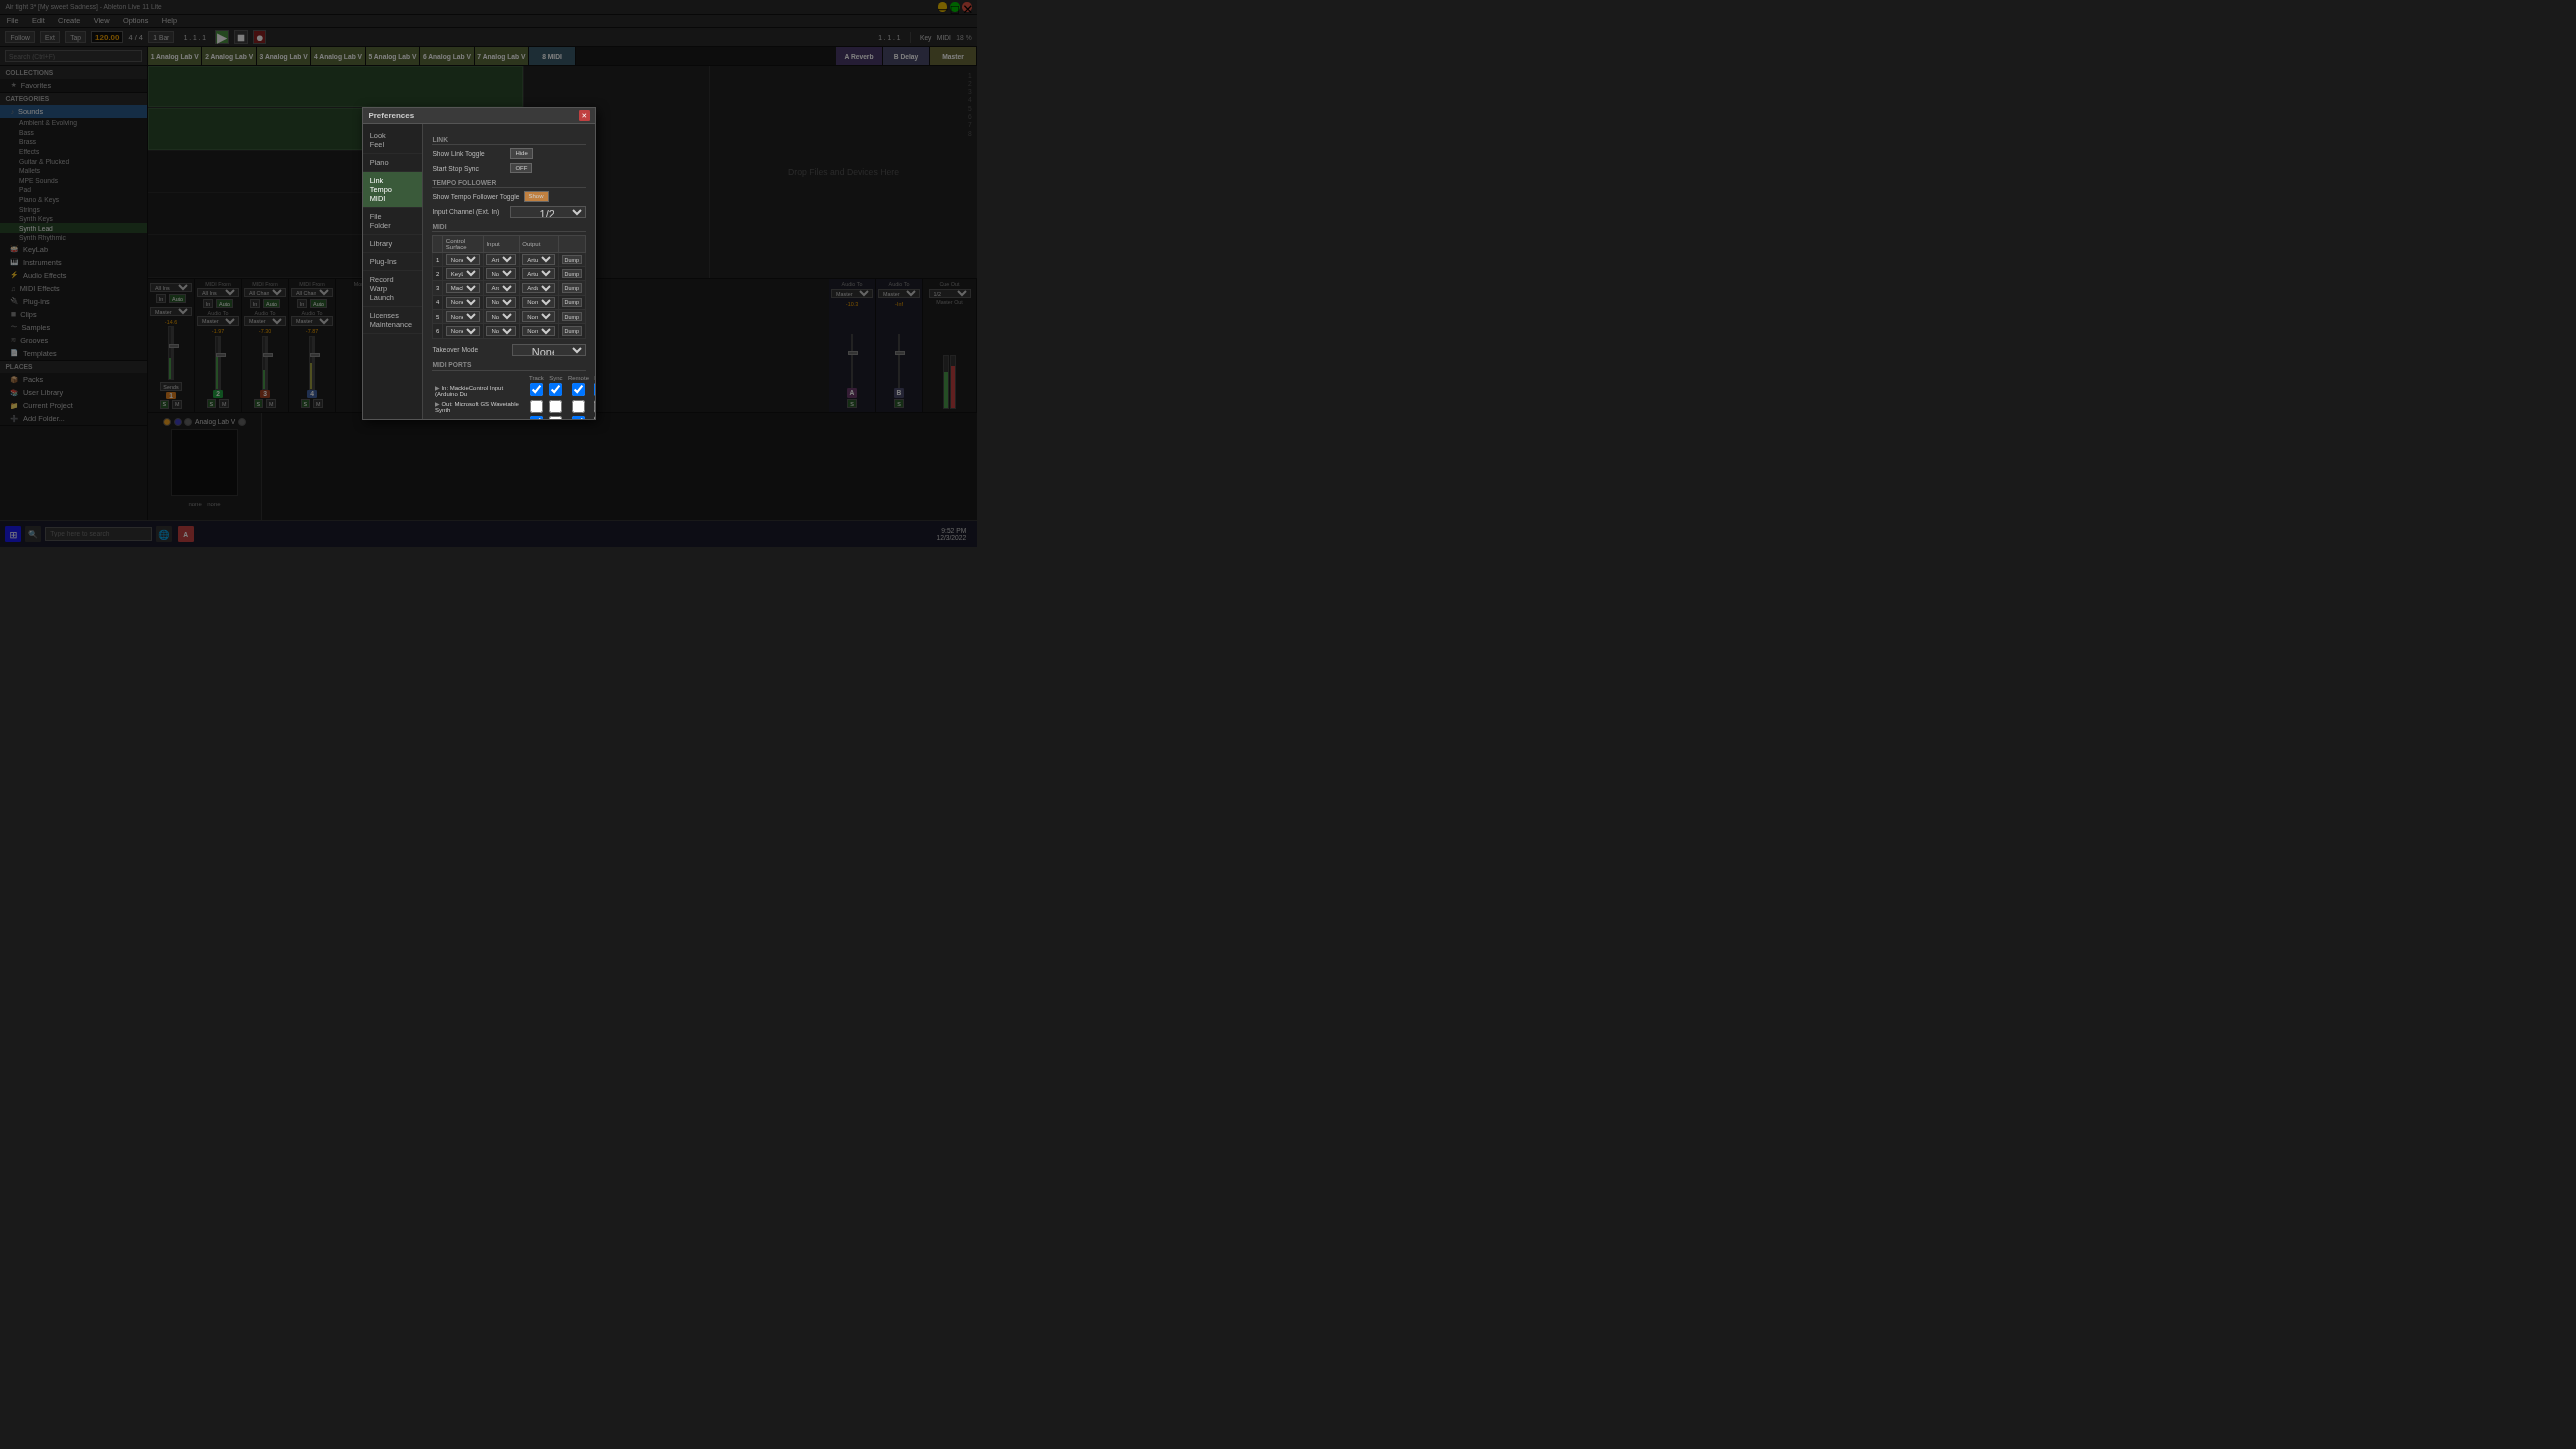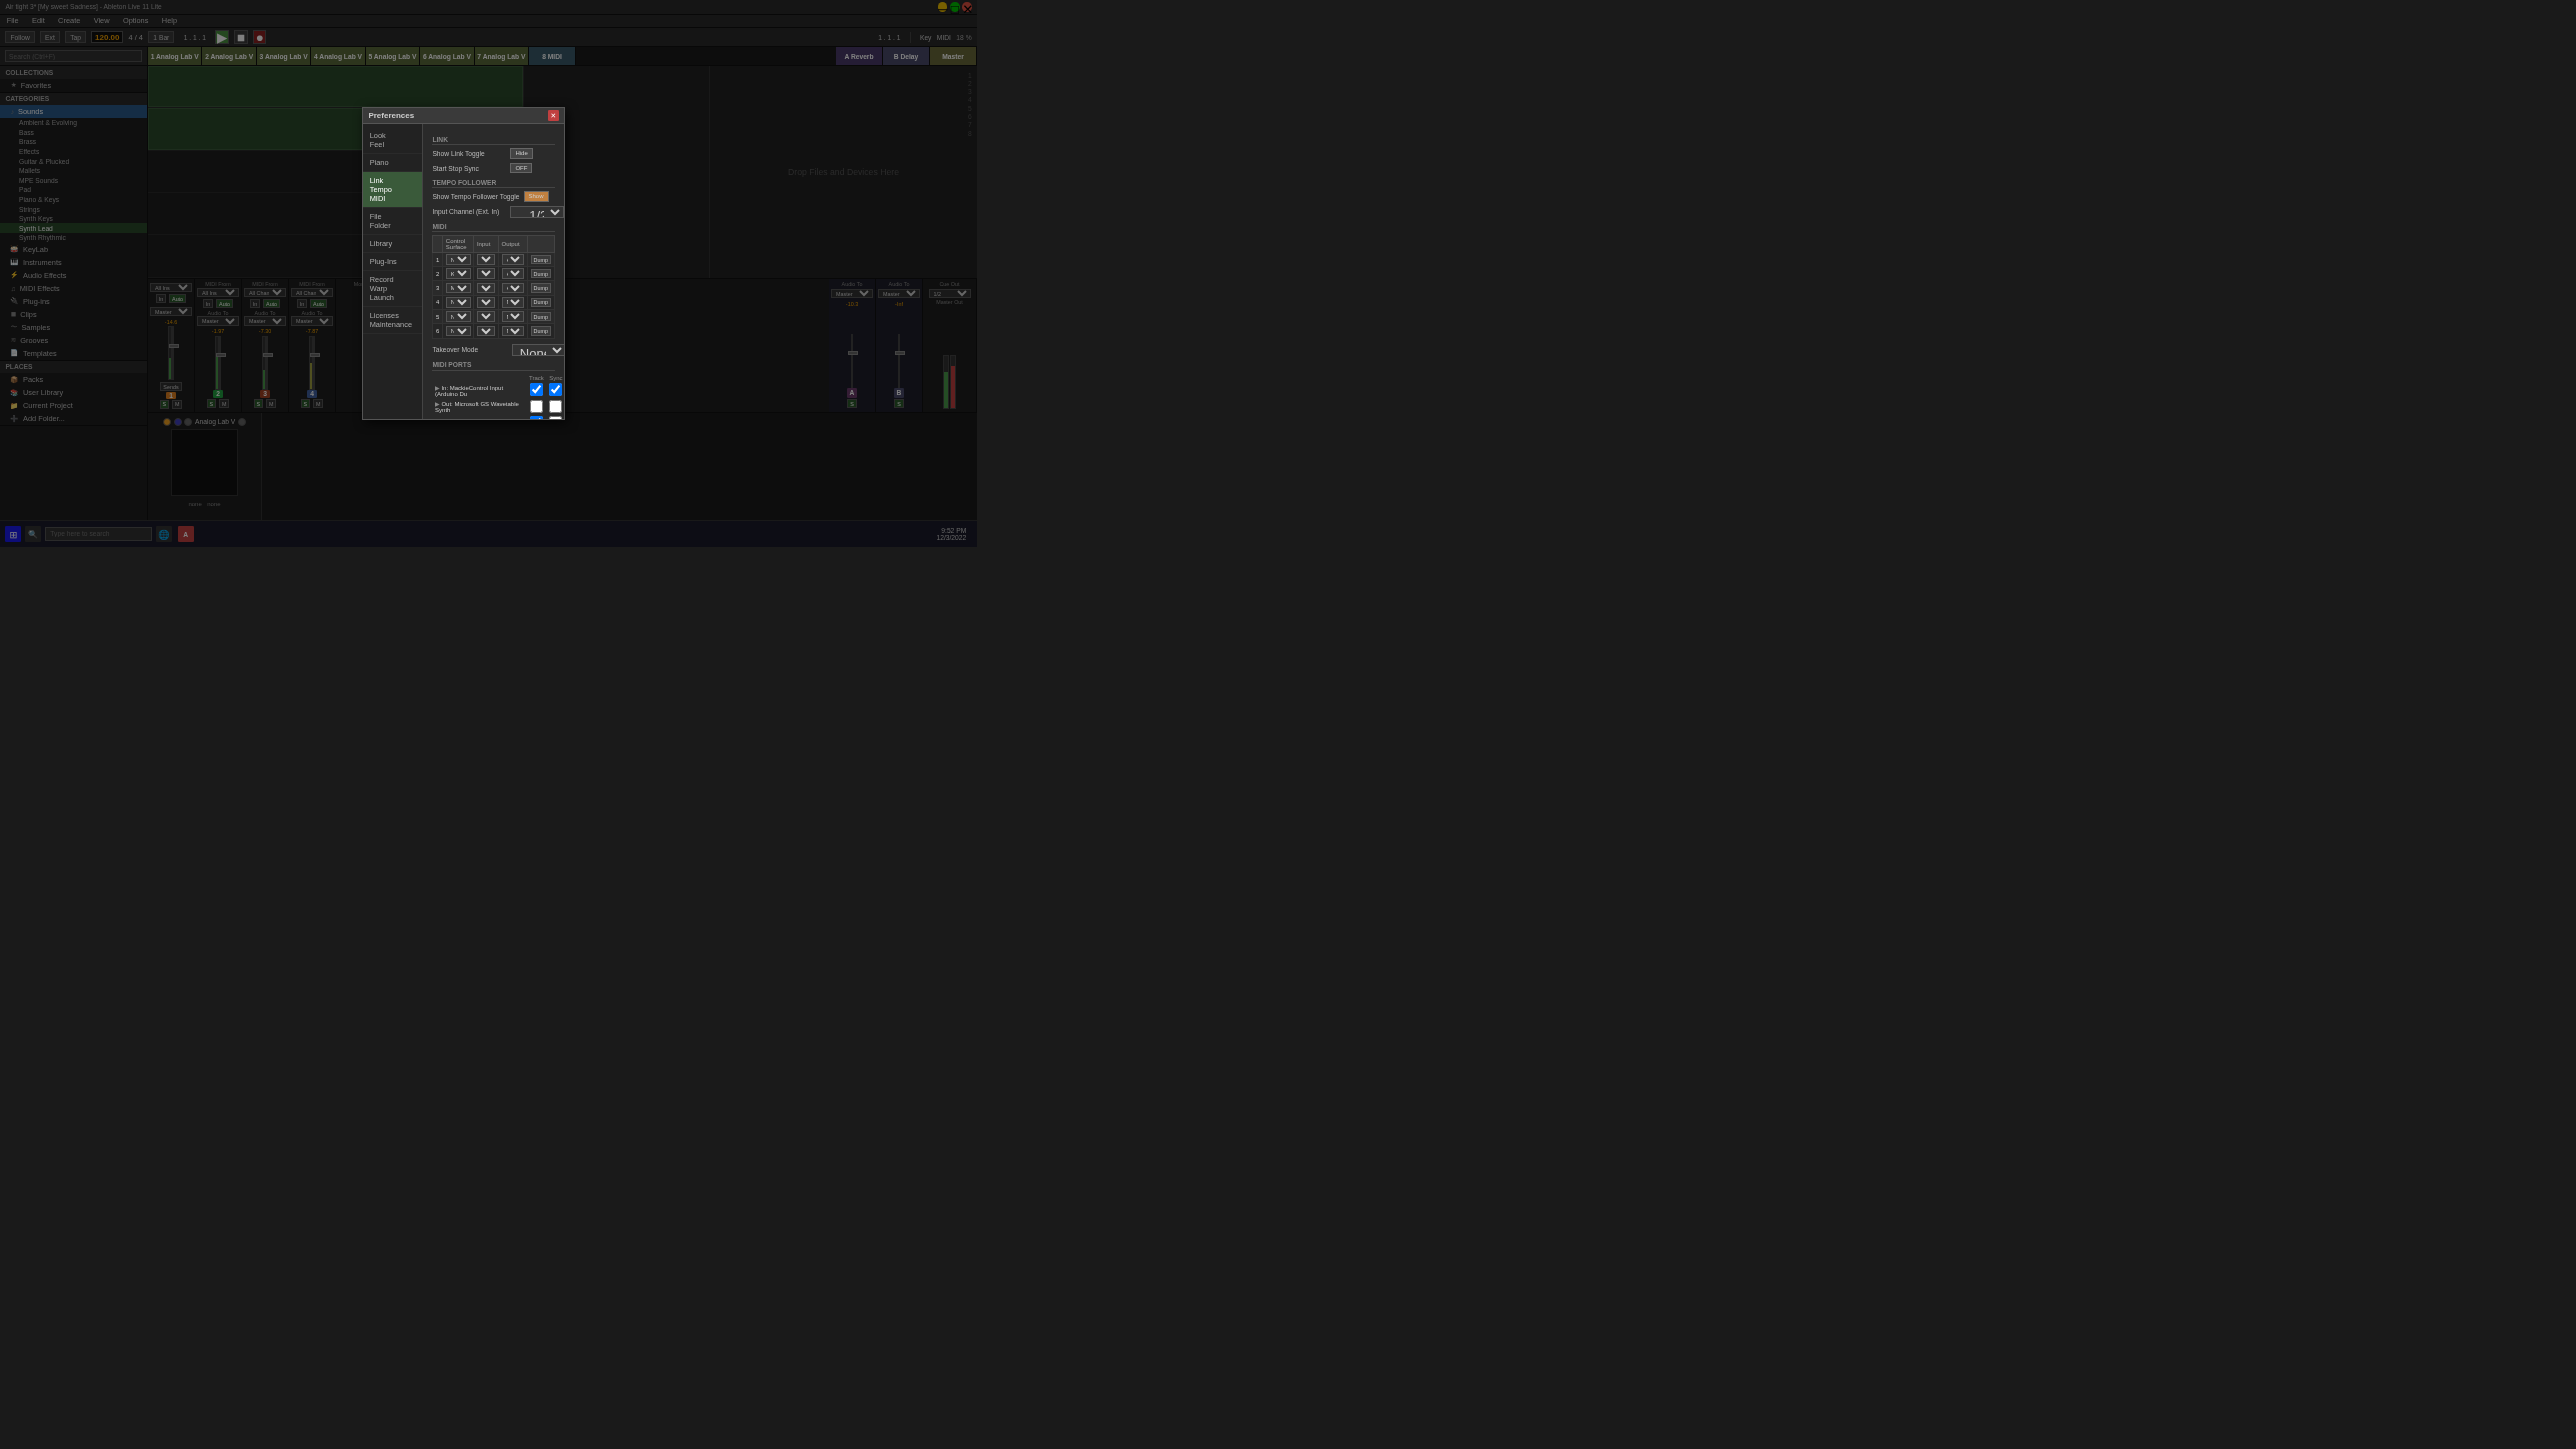"Preferences" #preferences-dialog { width: 203px -> 234px }
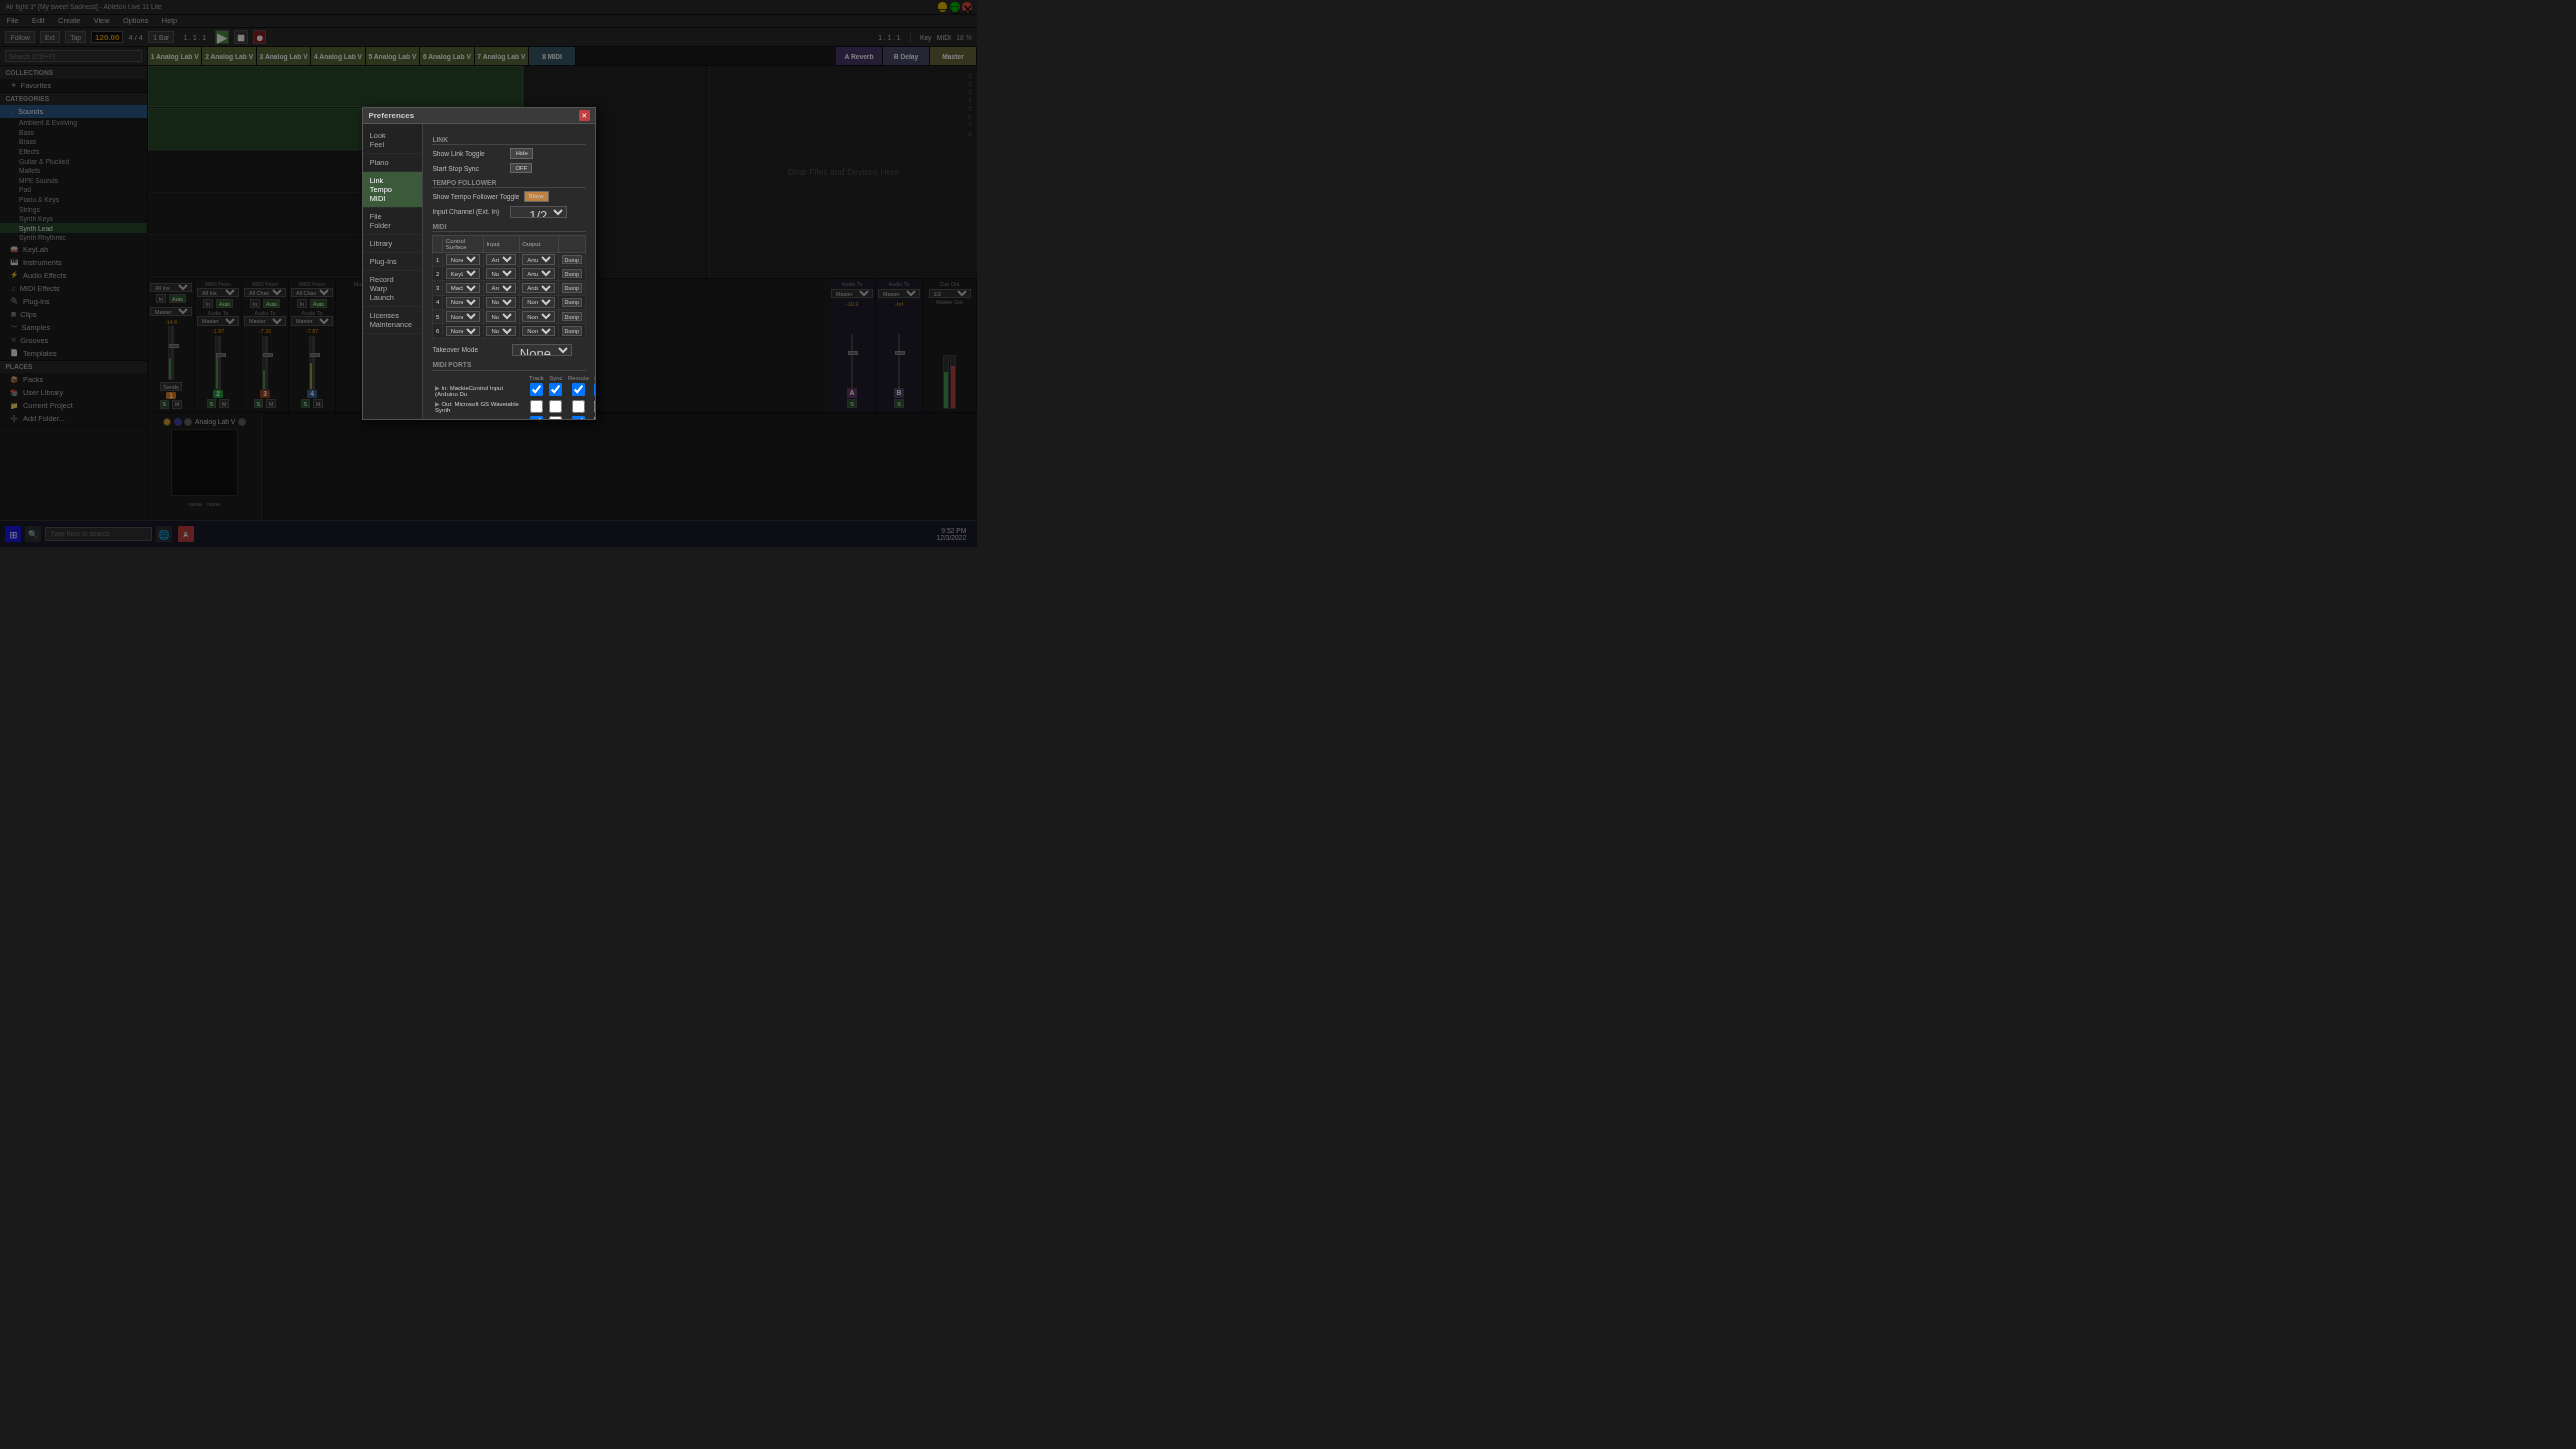"_ 1/2" .pref-select { font-size: 13px -> 11px; padding: 0 3px -> 0 15px }
